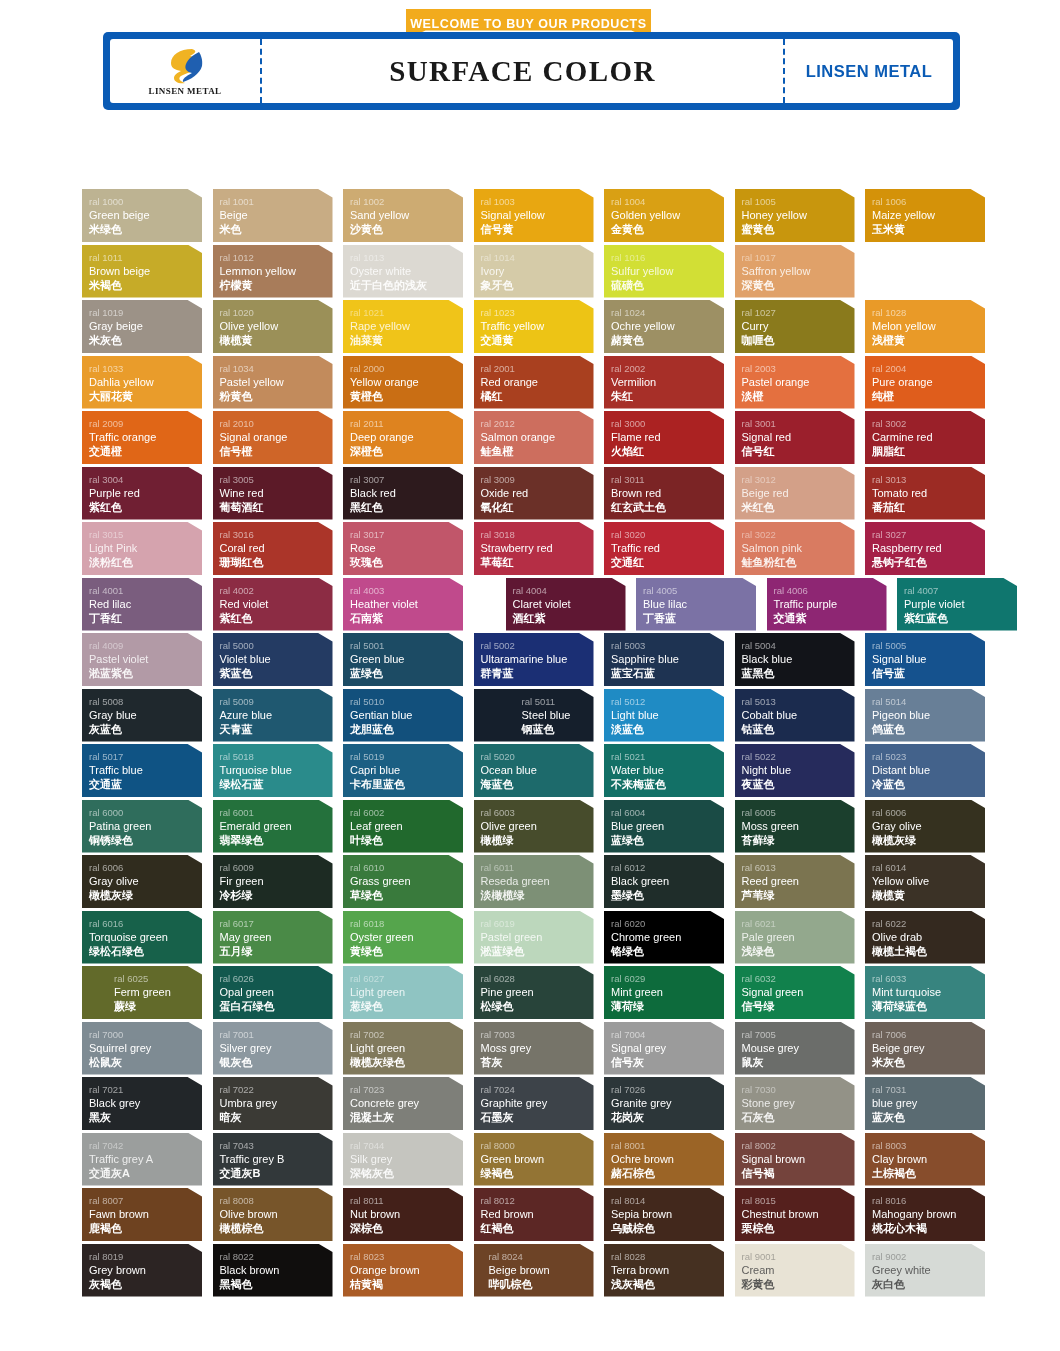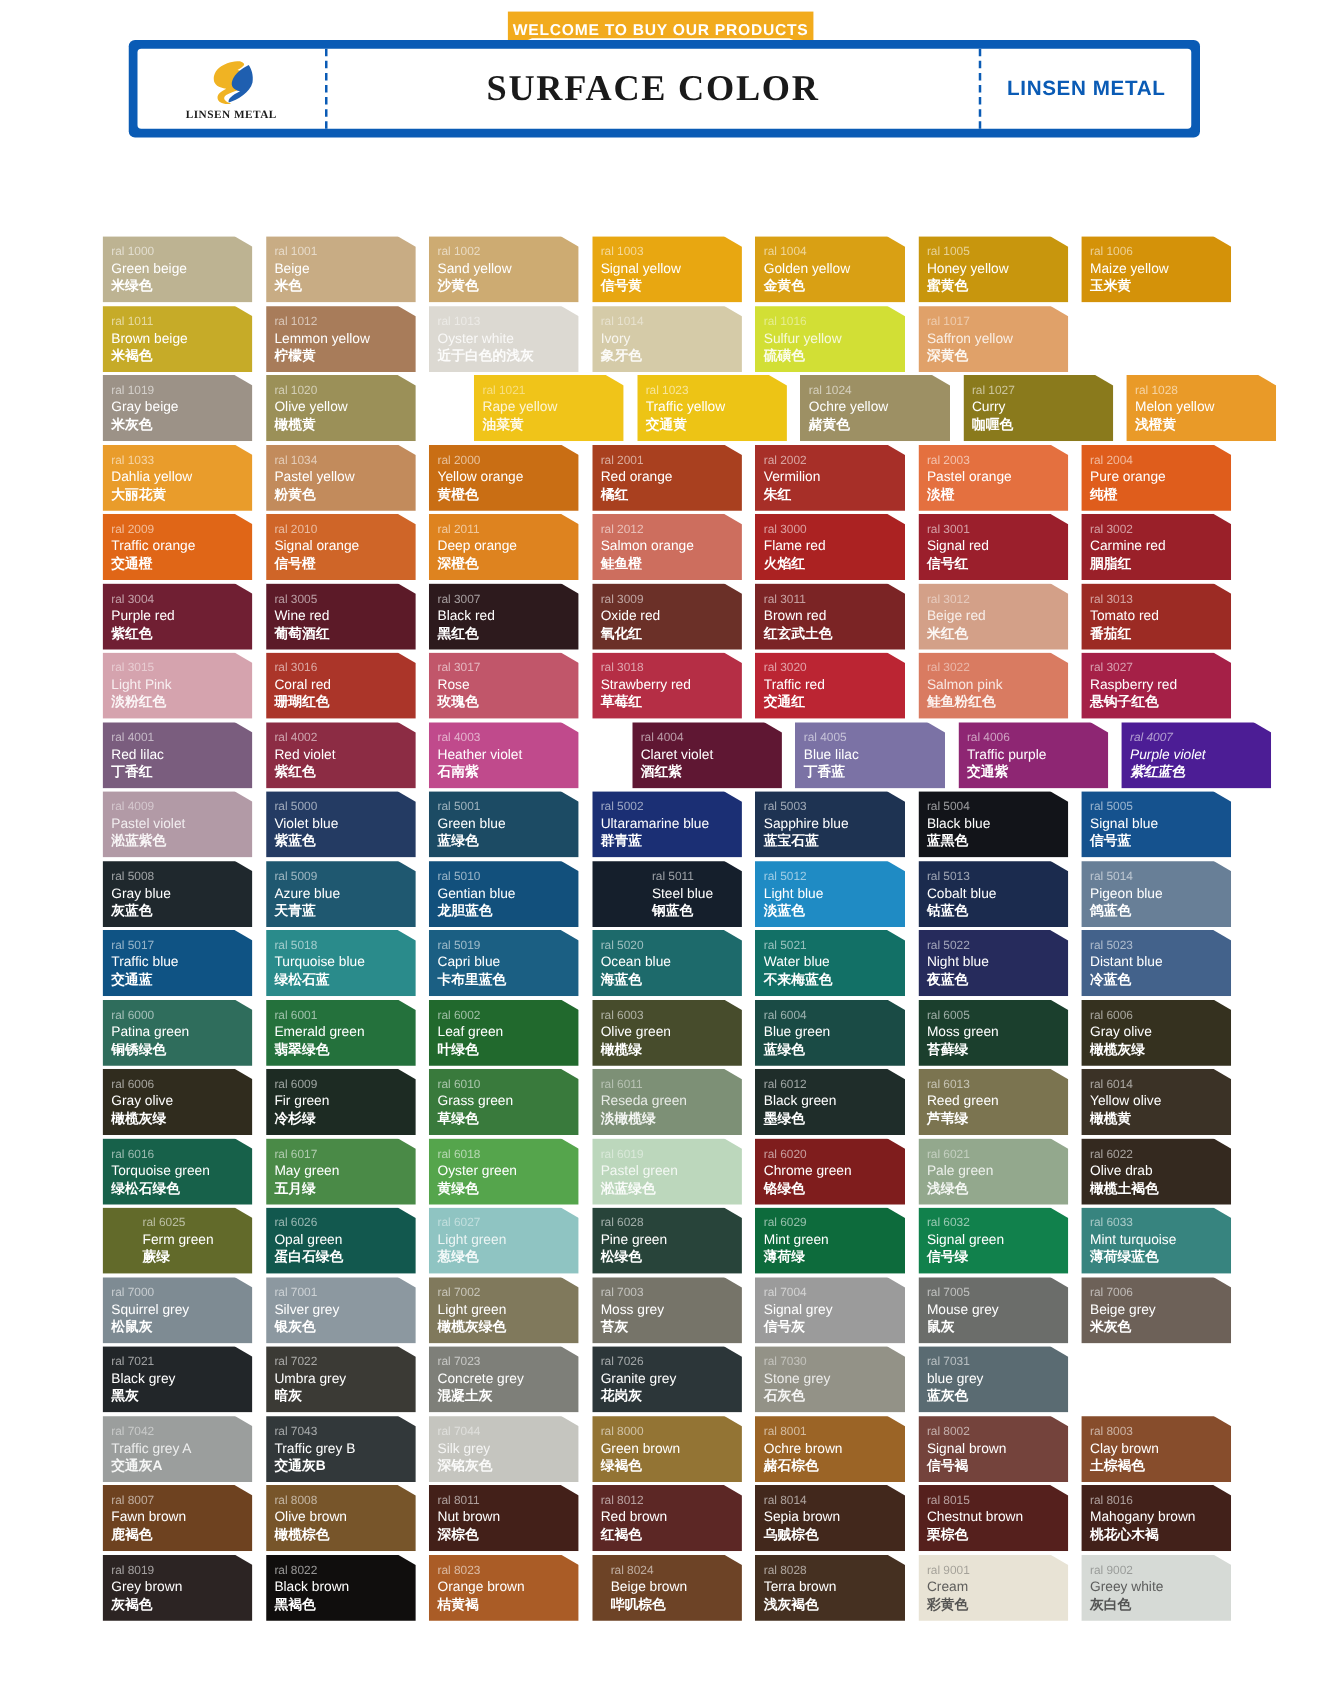"ral 1021" div.swatch { margin-left: 36px -> none }
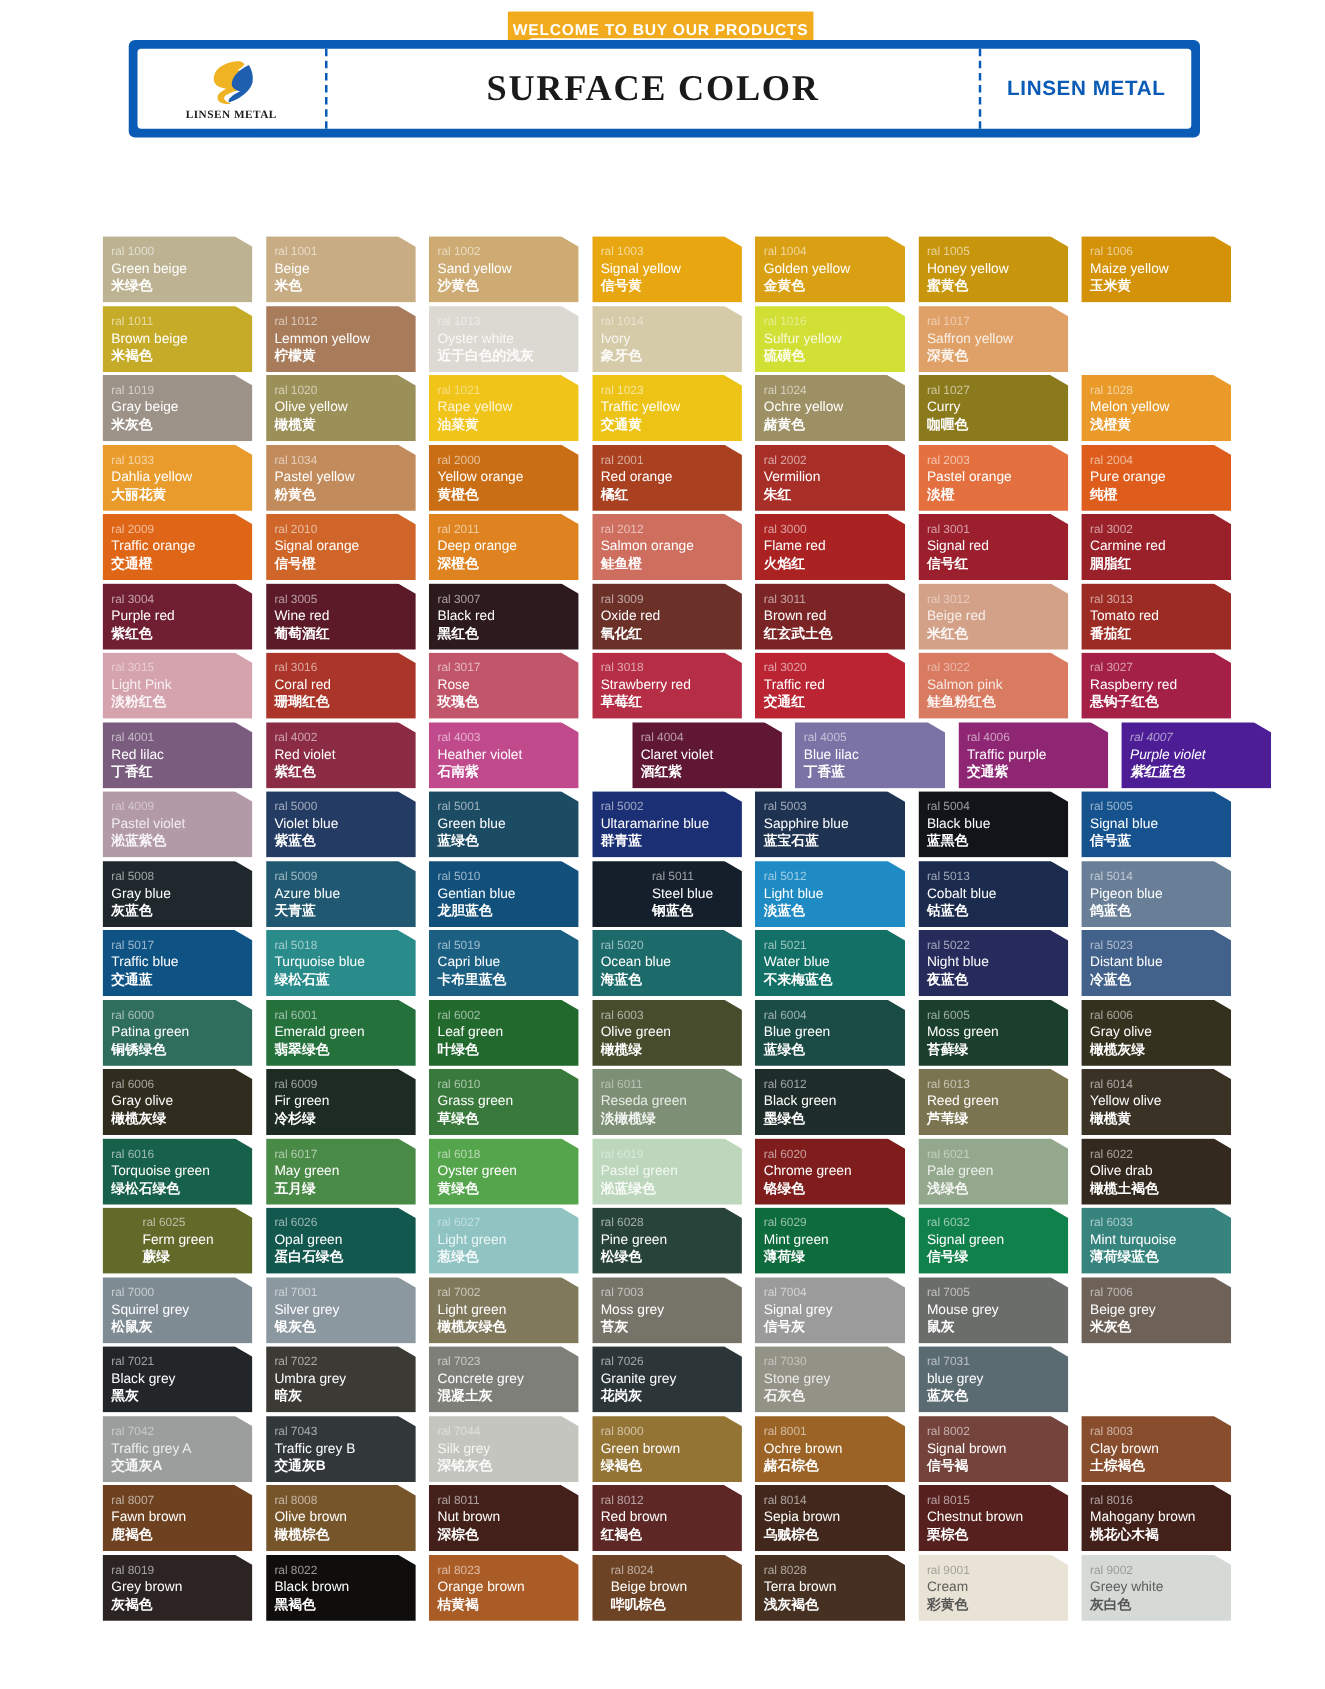"ral 4007" div.swatch { background: #4c1d95 -> #0f766e; font-style: italic -> none }
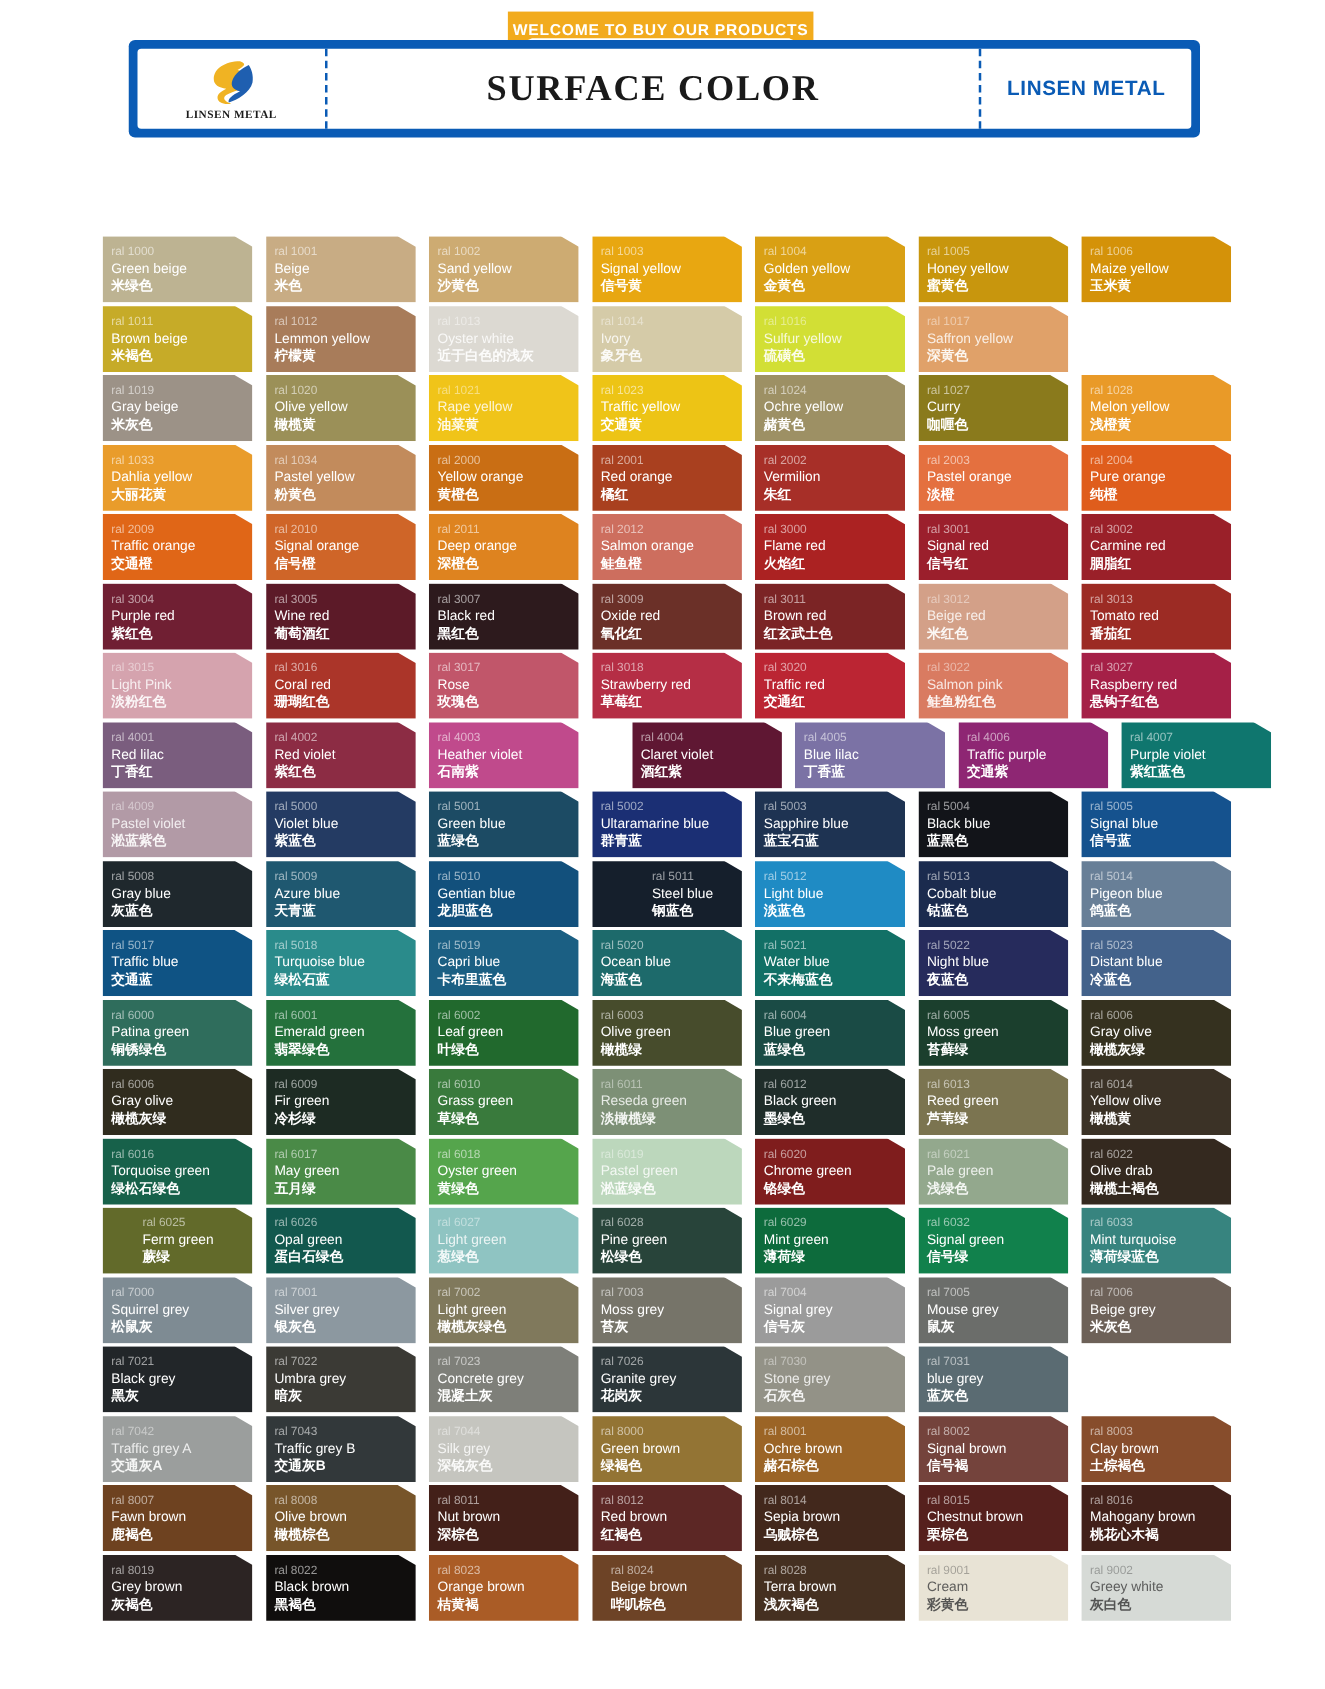"ral 6020" div.swatch { background: #7f1d1d -> #000000 }
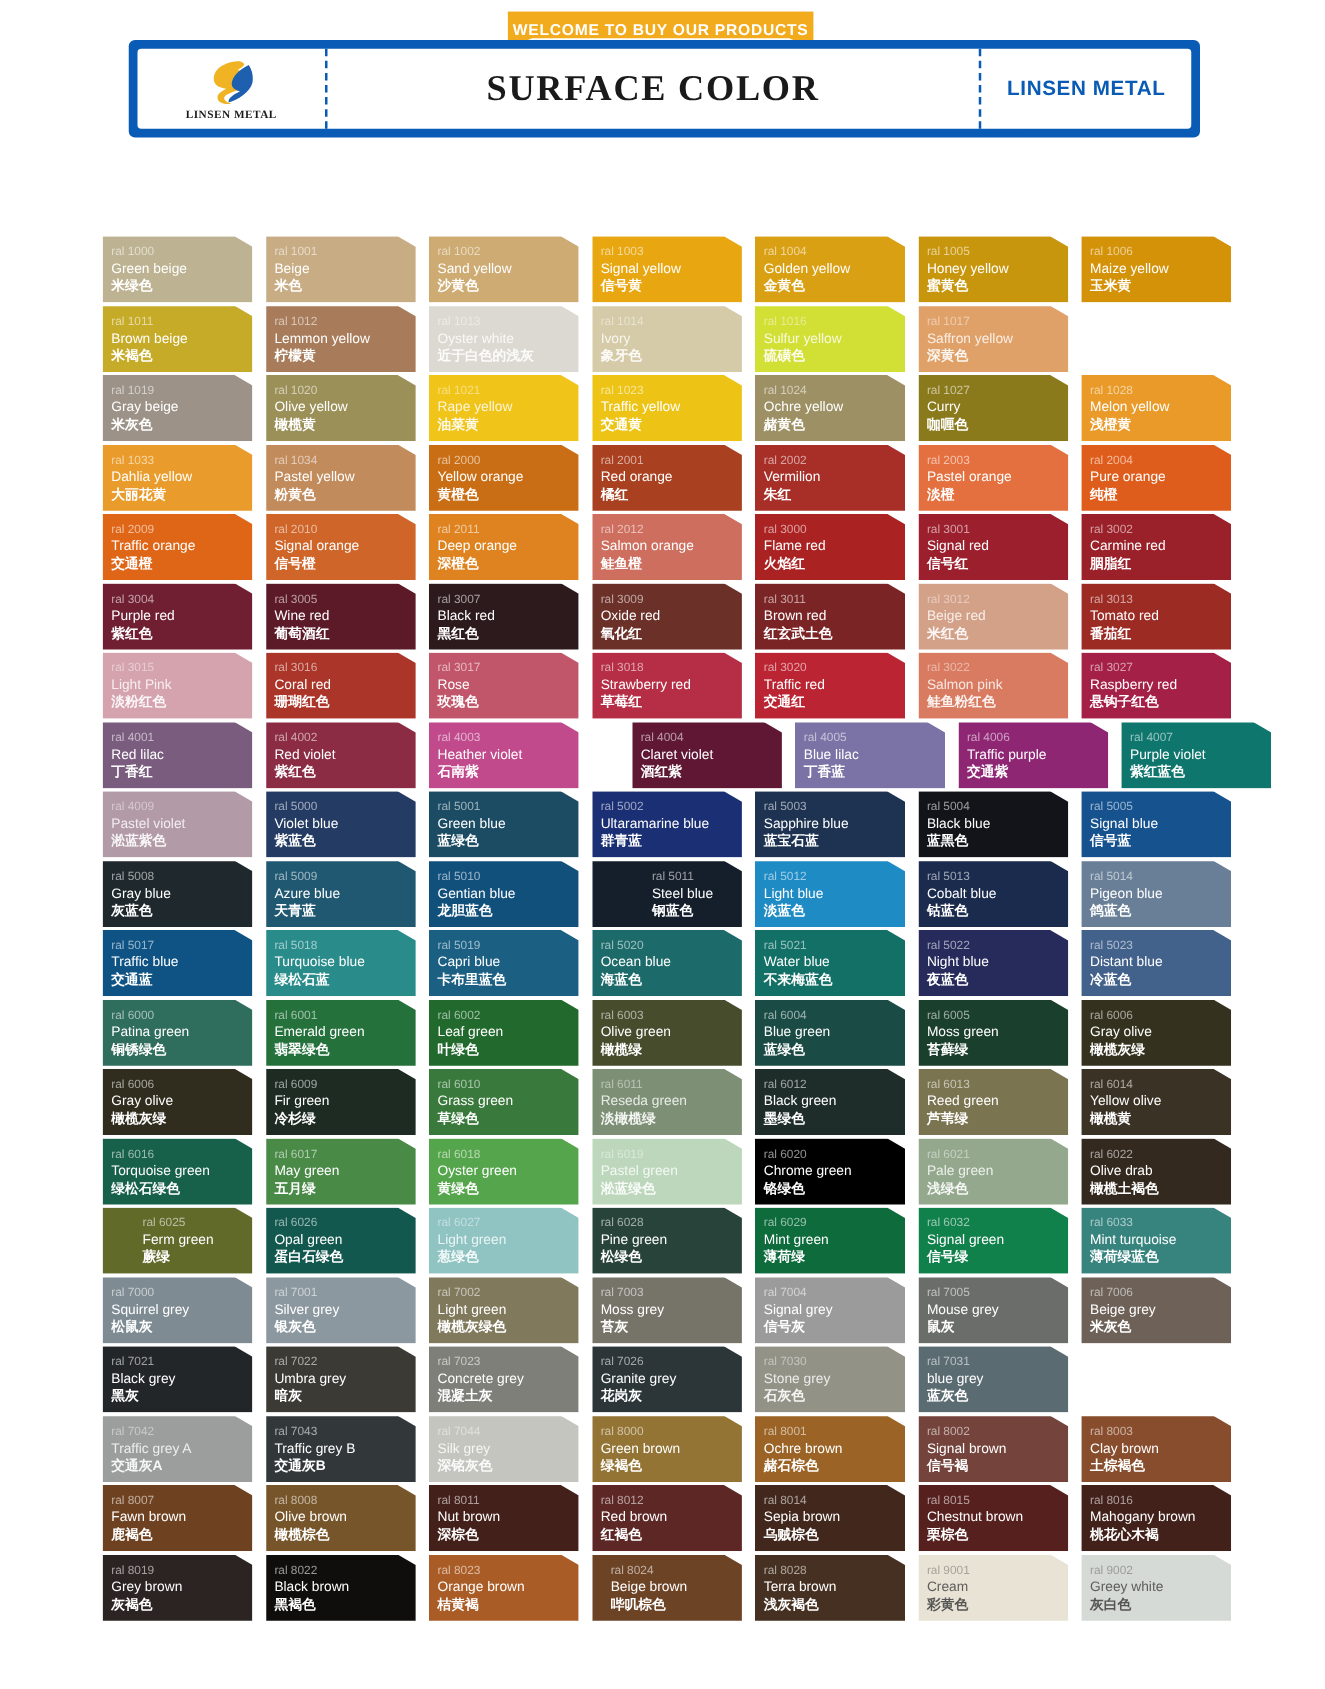"ral 7024" div.swatch { html: none -> <div> <div>ral 7024</div> <div>Graphite grey</div> <div>石墨灰</div> </div> }
